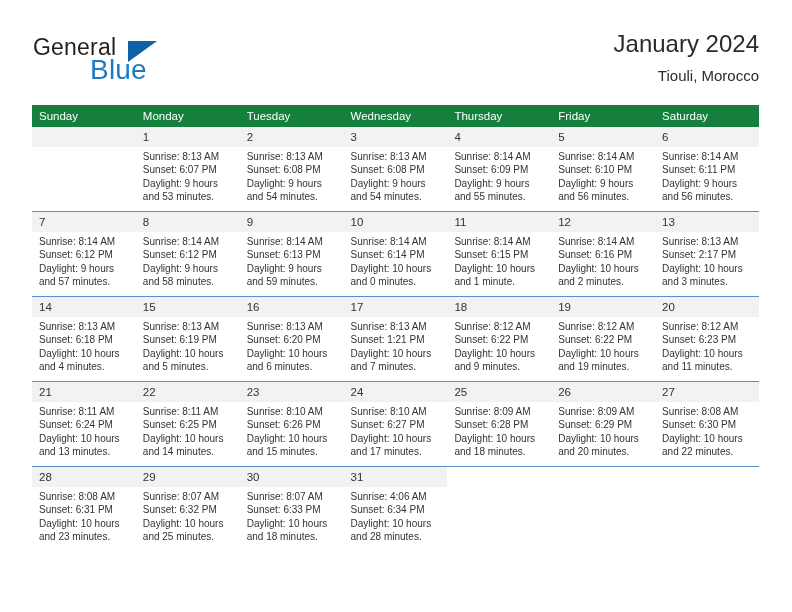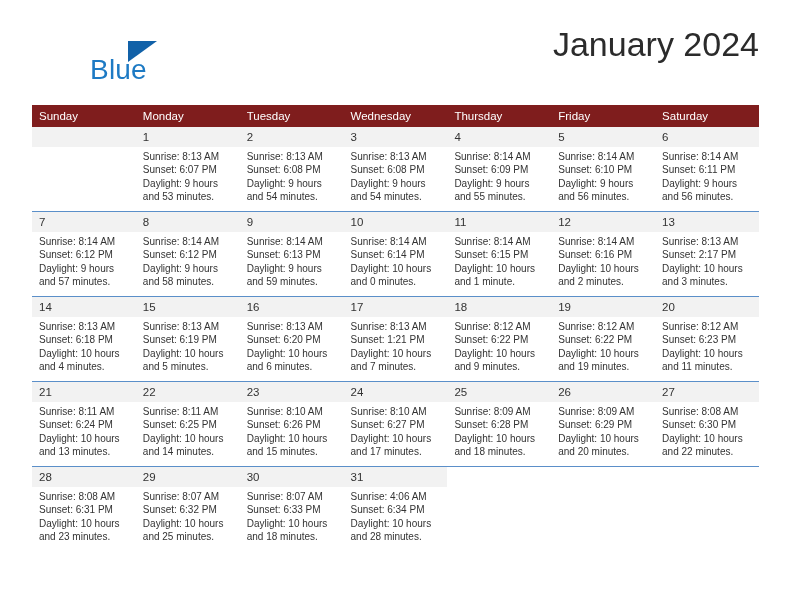"General" span.logo-general { html: none -> <span>General</span> }
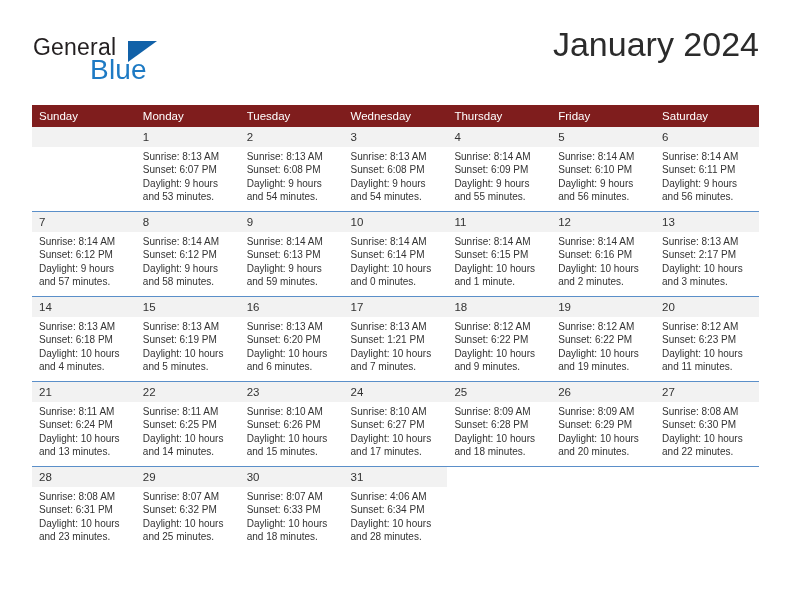"January 2024" .cal-title { font-size: 34px -> 24px }
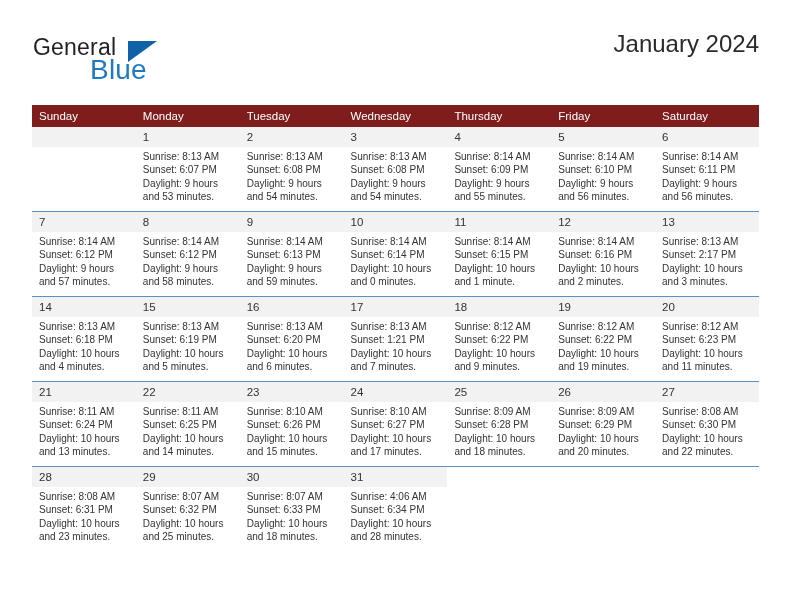"Tiouli, Morocco" div.cal-sub { html: none -> <div>Tiouli, Morocco</div> }
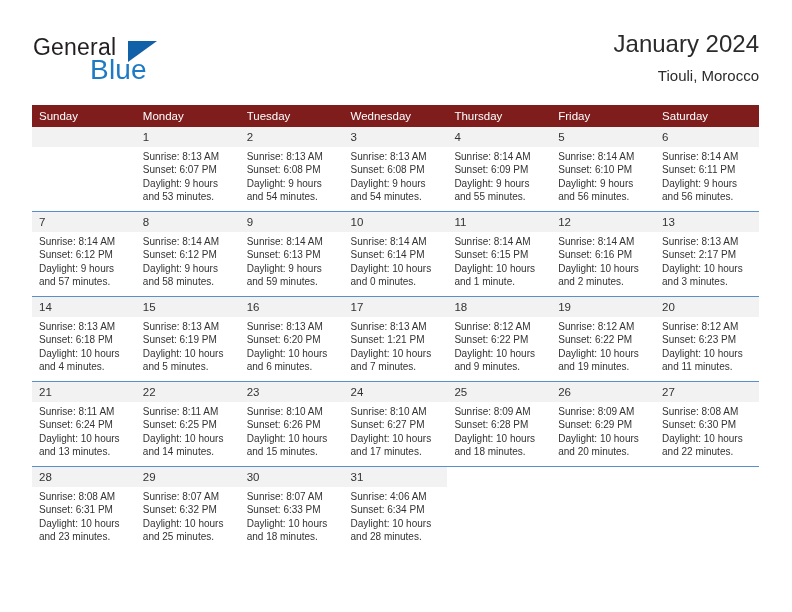"Sunday" .cal th { background: #7f1d1d -> #15803d }
